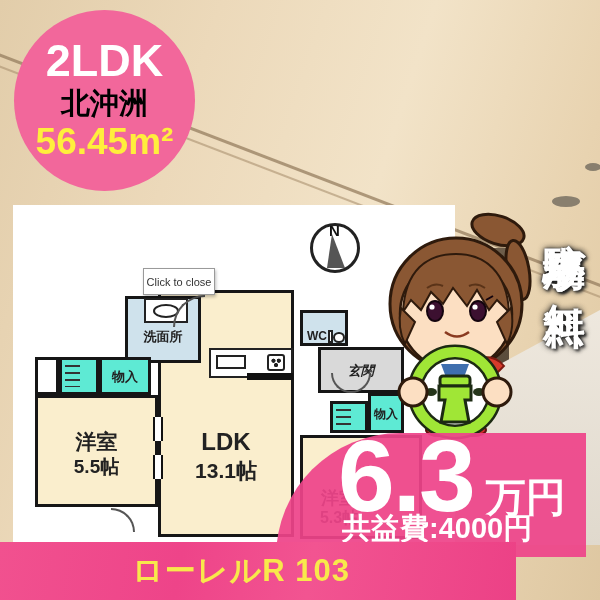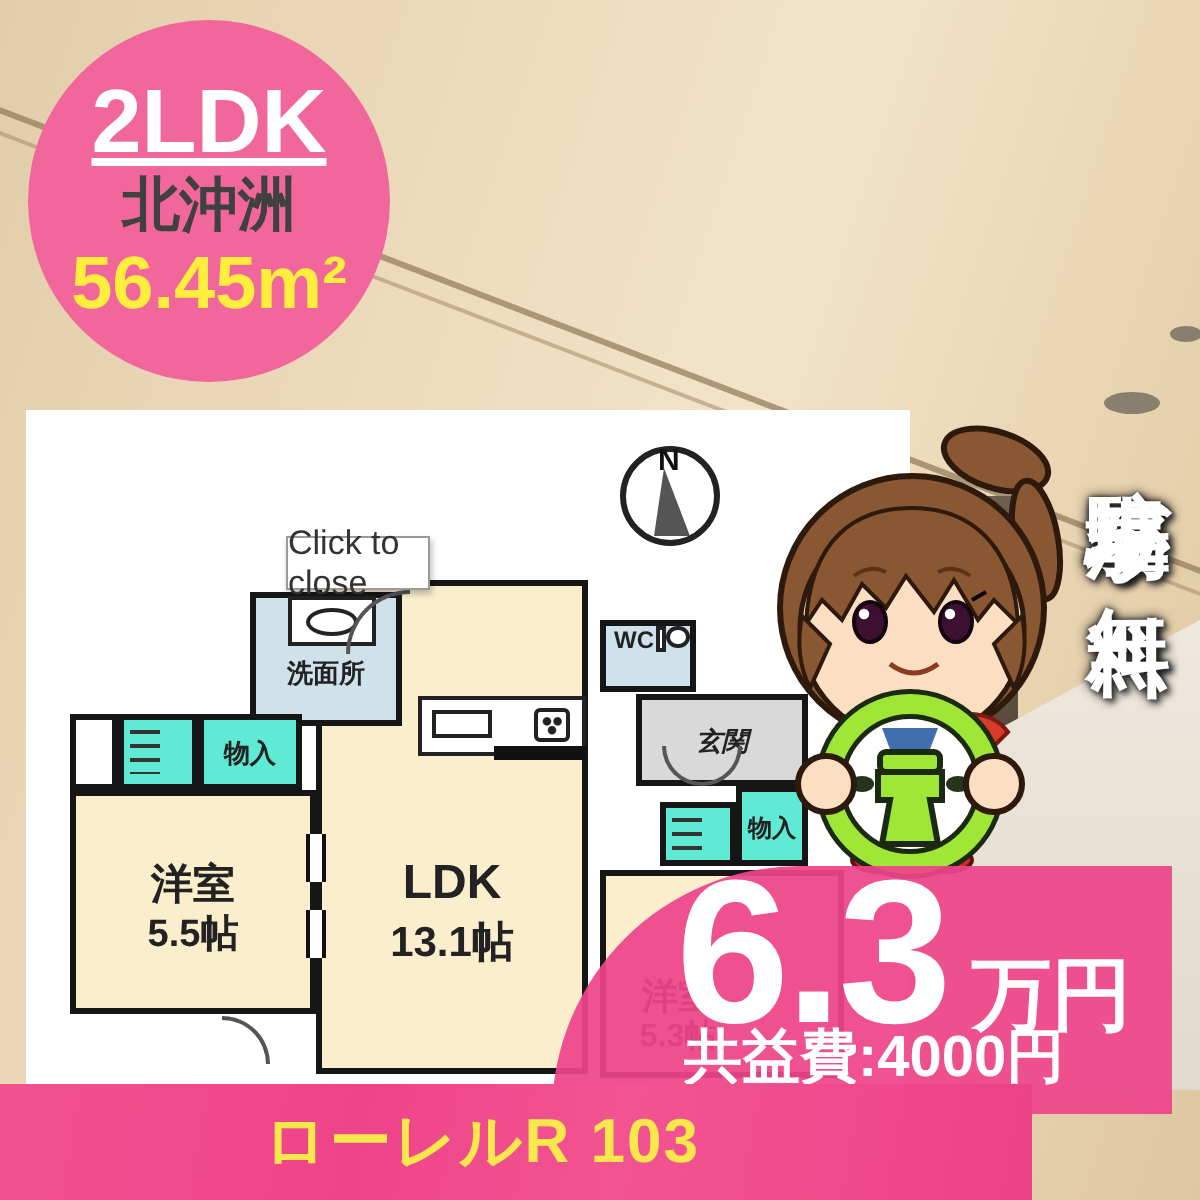"2LDK" .badge-type { text-decoration: underline -> none }
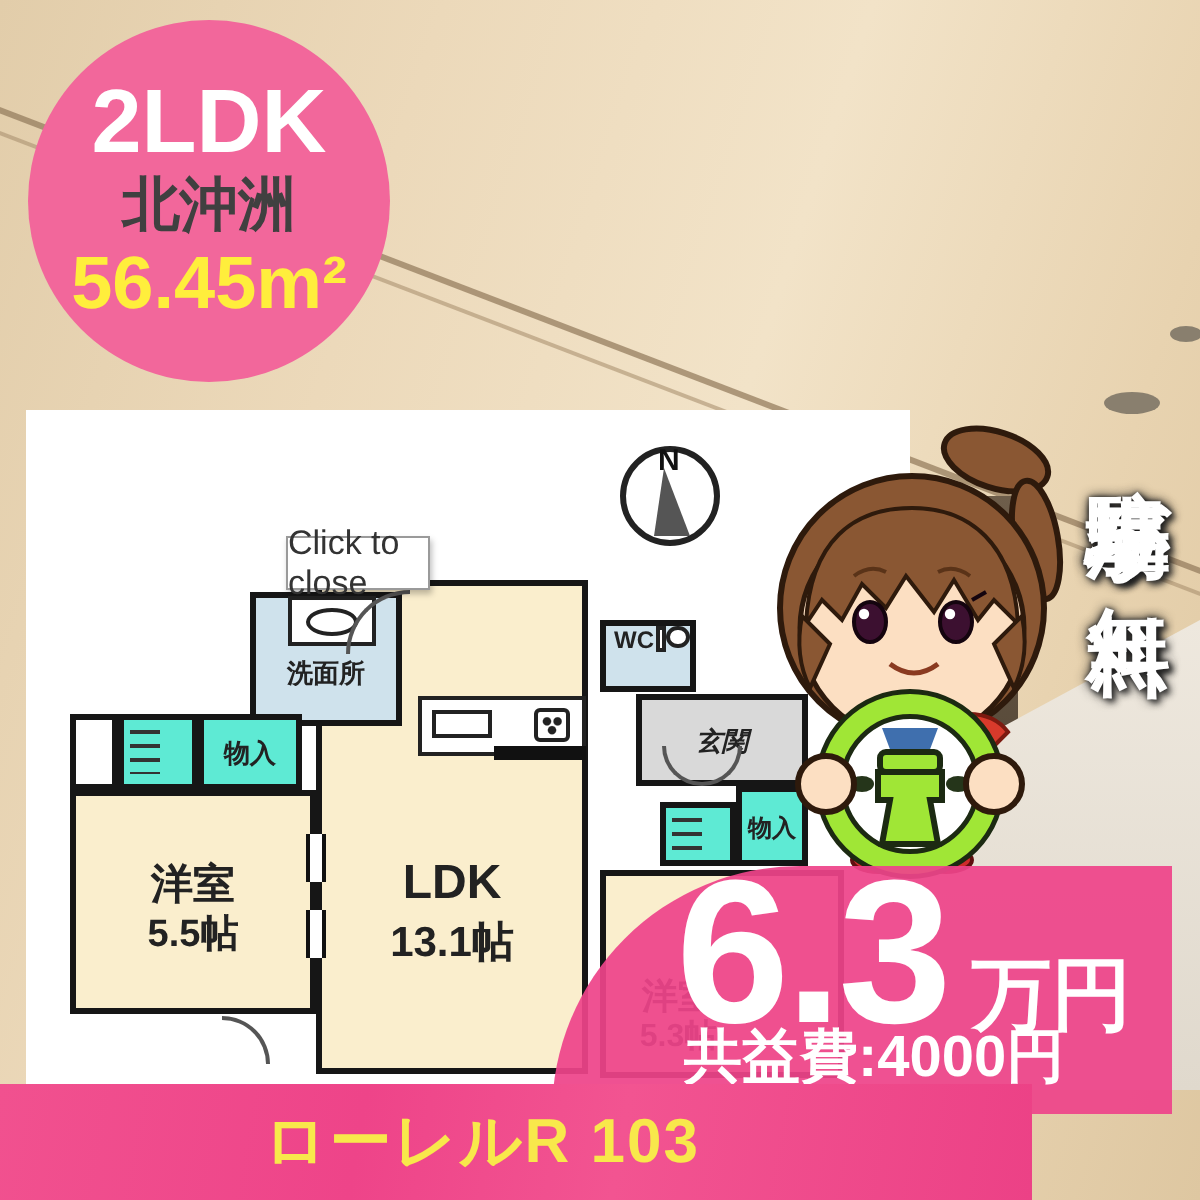"北沖洲" .badge-loc { color: #404040 -> #000000 }
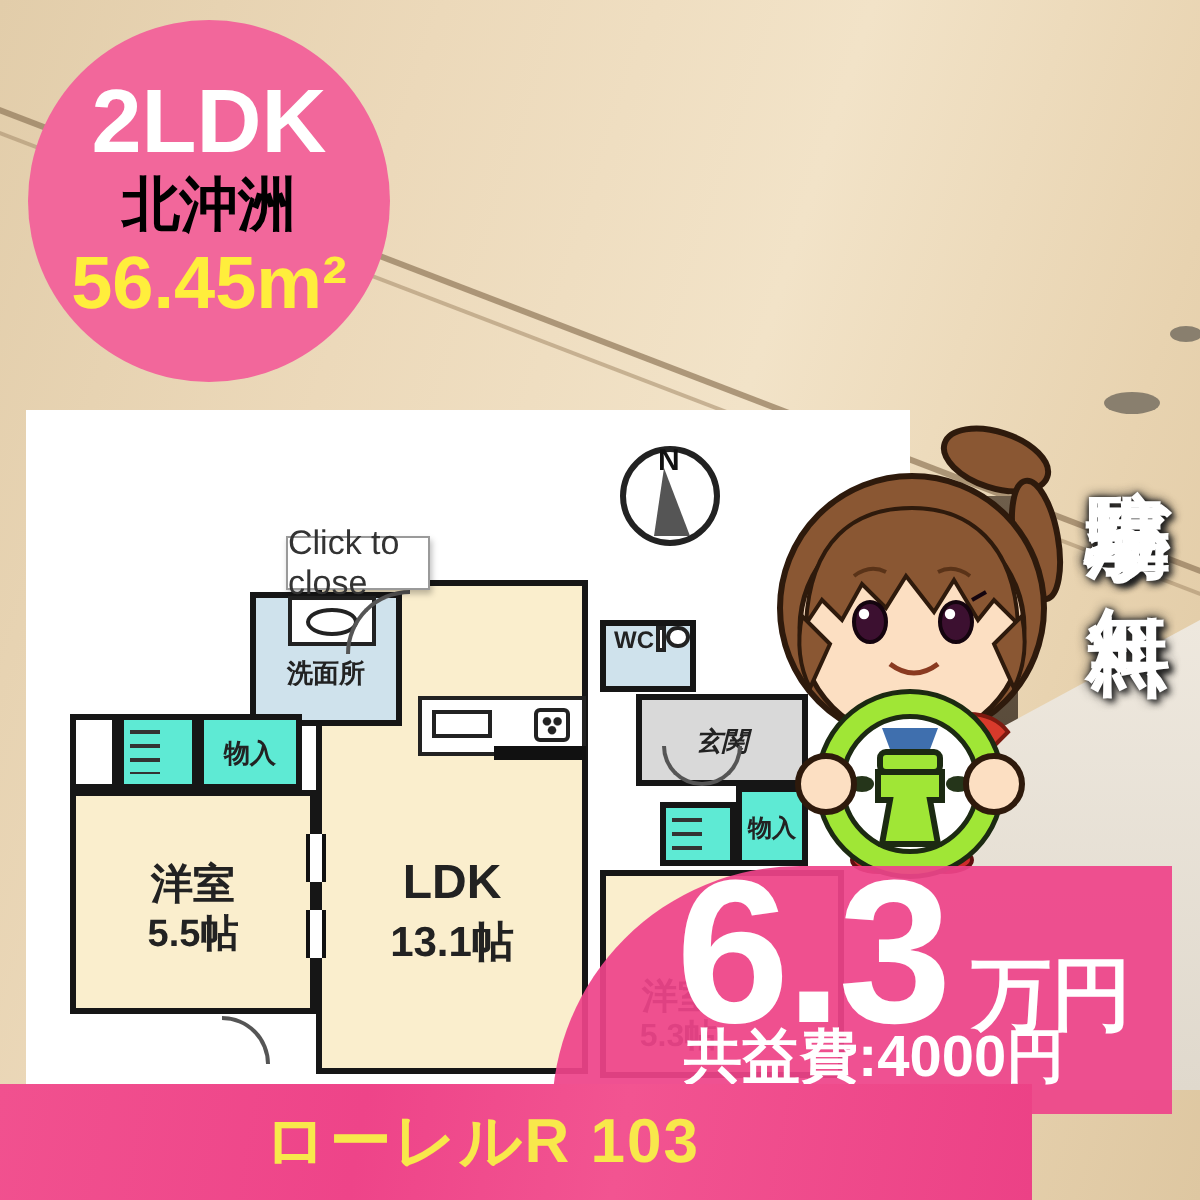"Click to close" .close-btn { font-size: 17px -> 11px }
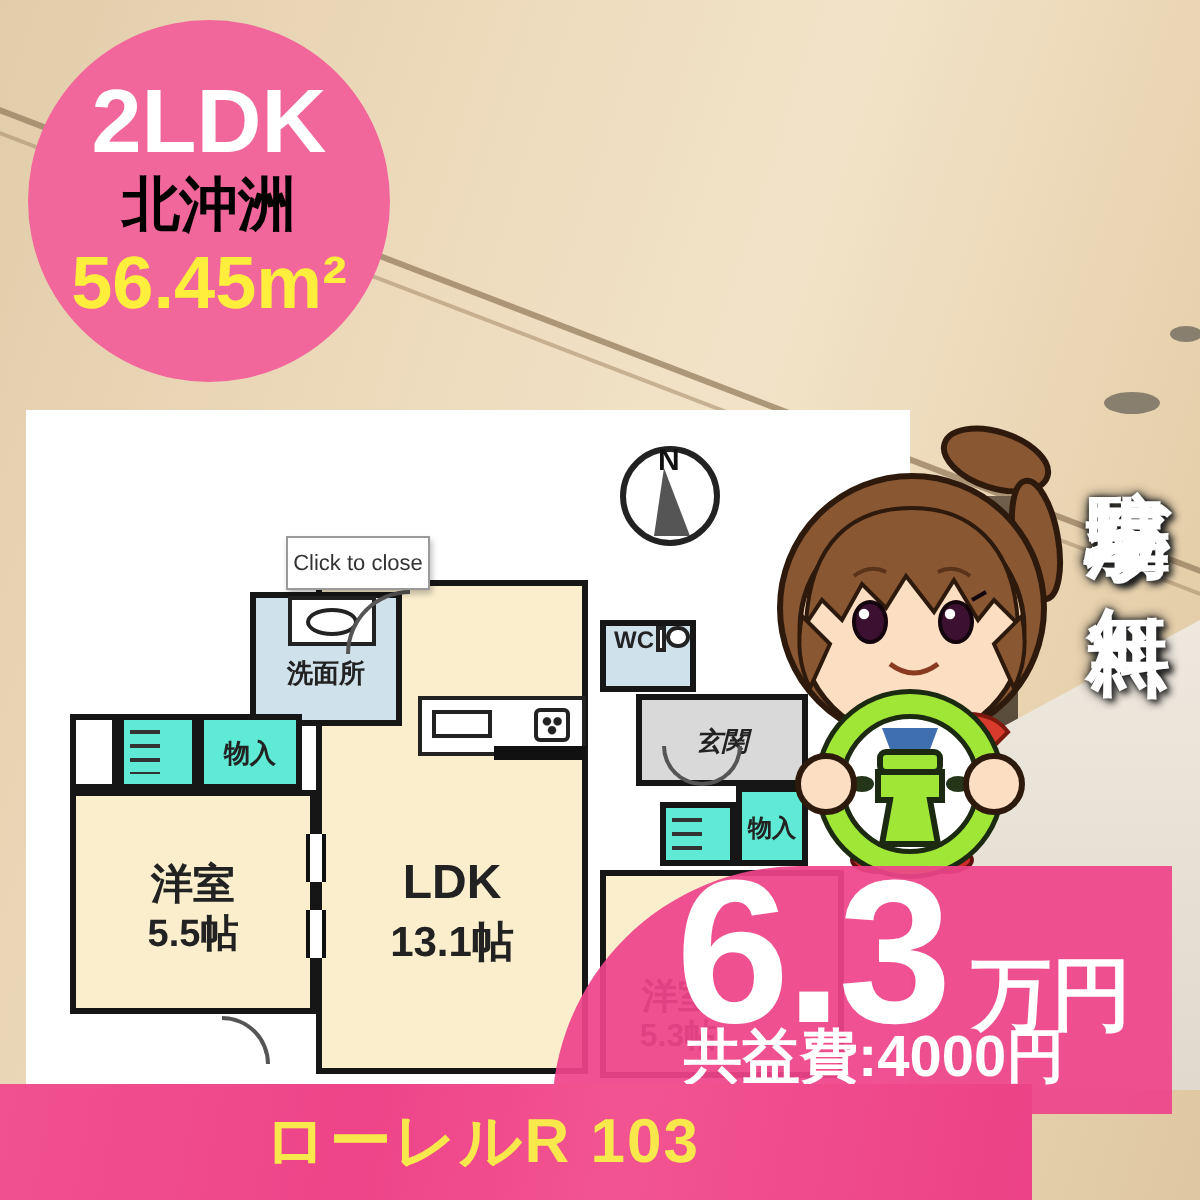"WC" .wc { align-items: flex-start -> flex-end }
